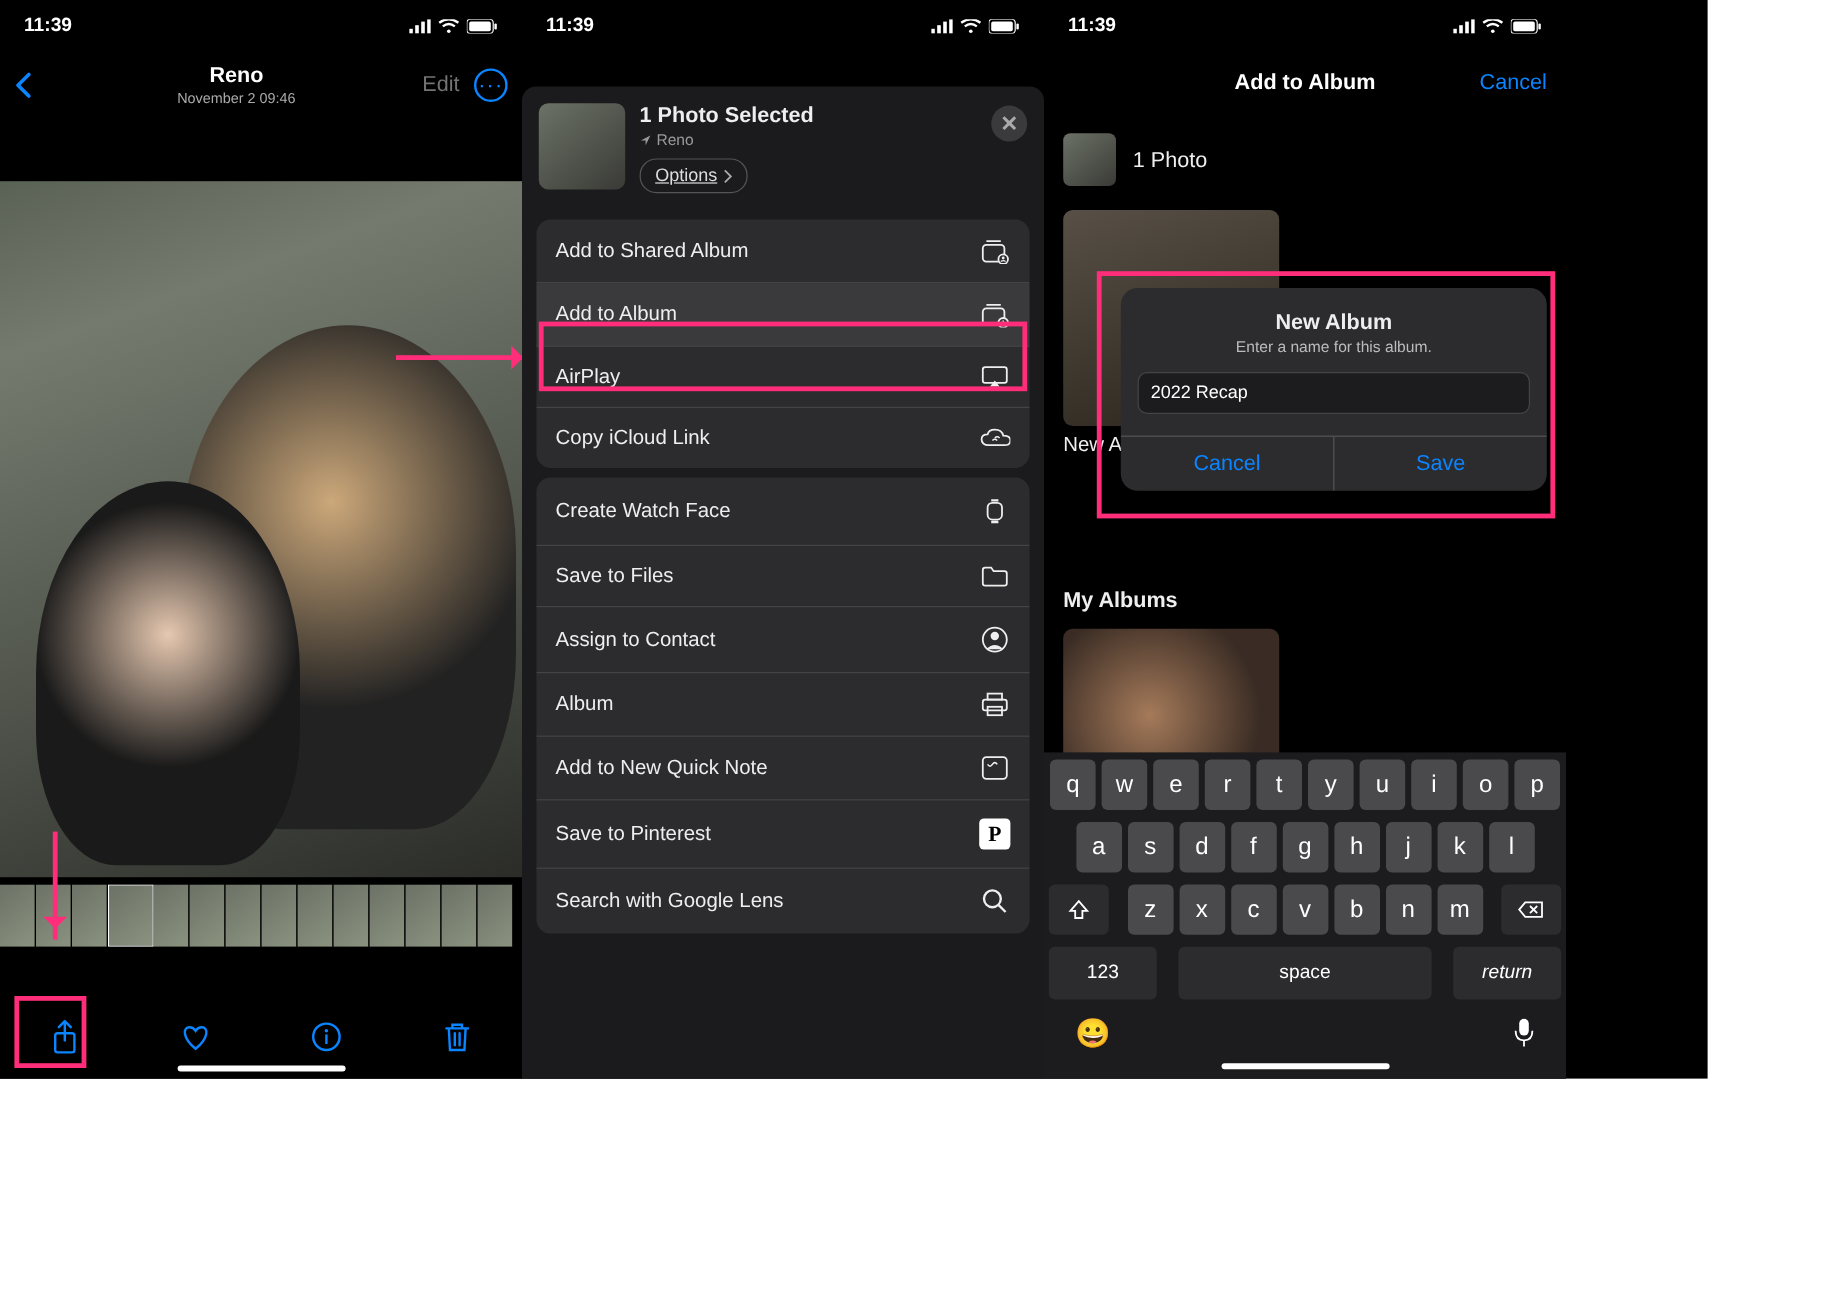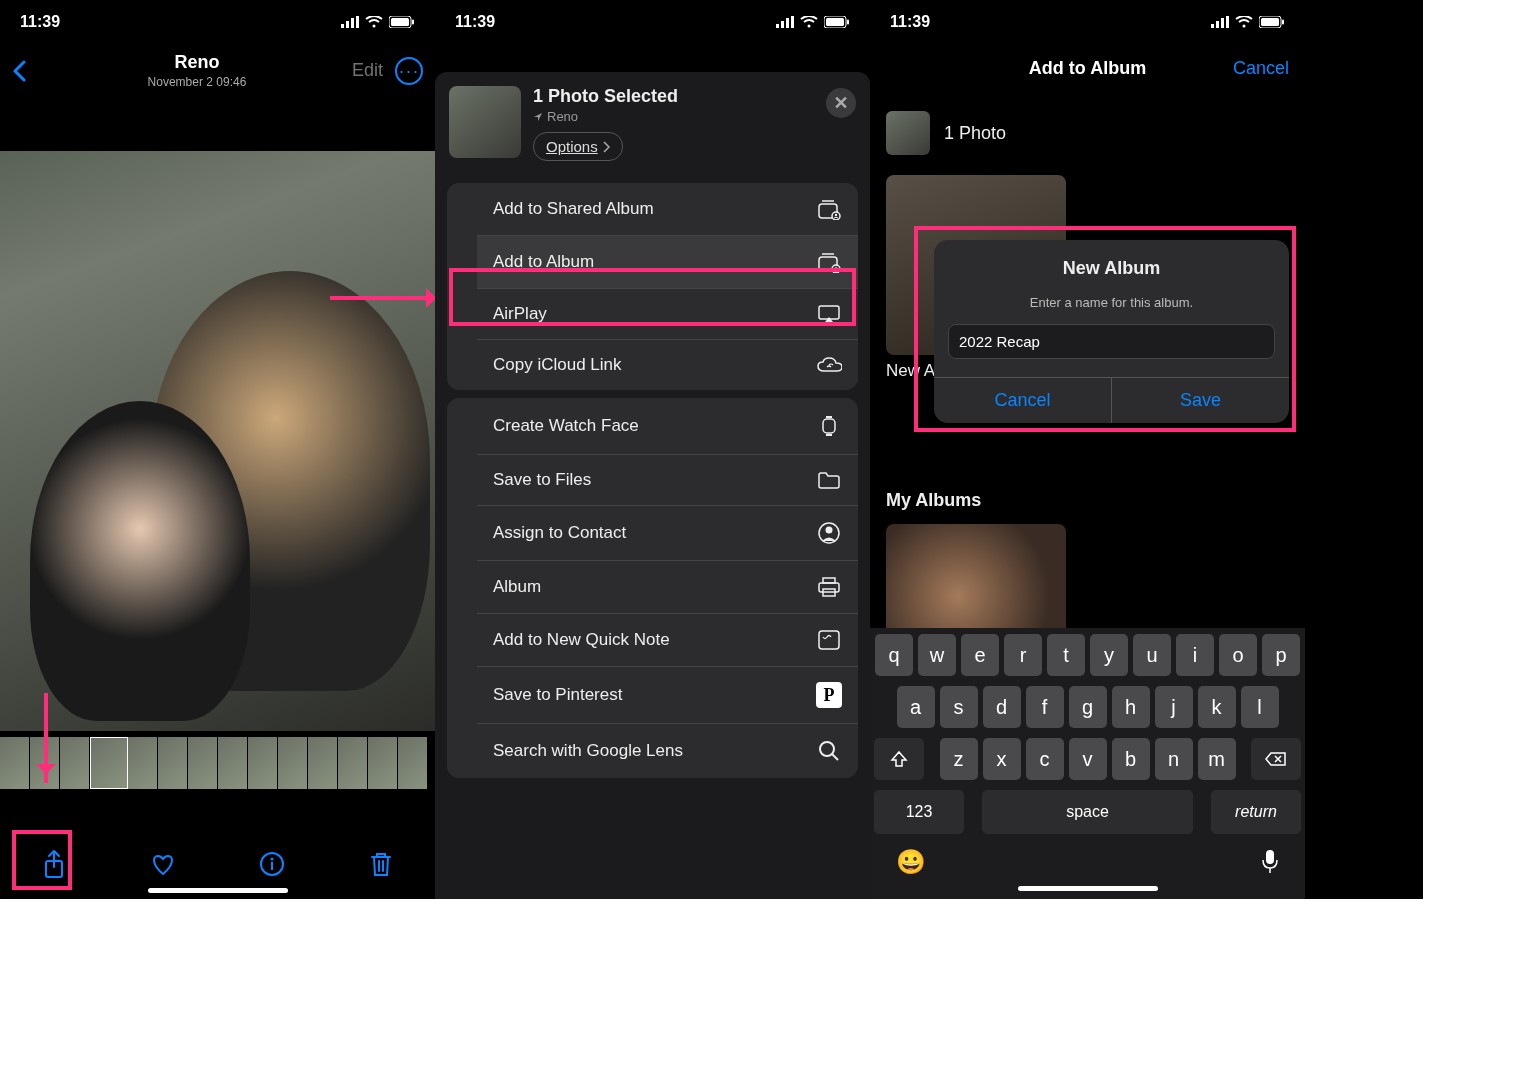"Add to Shared Album" .p2-group { padding-left: 30px -> none }
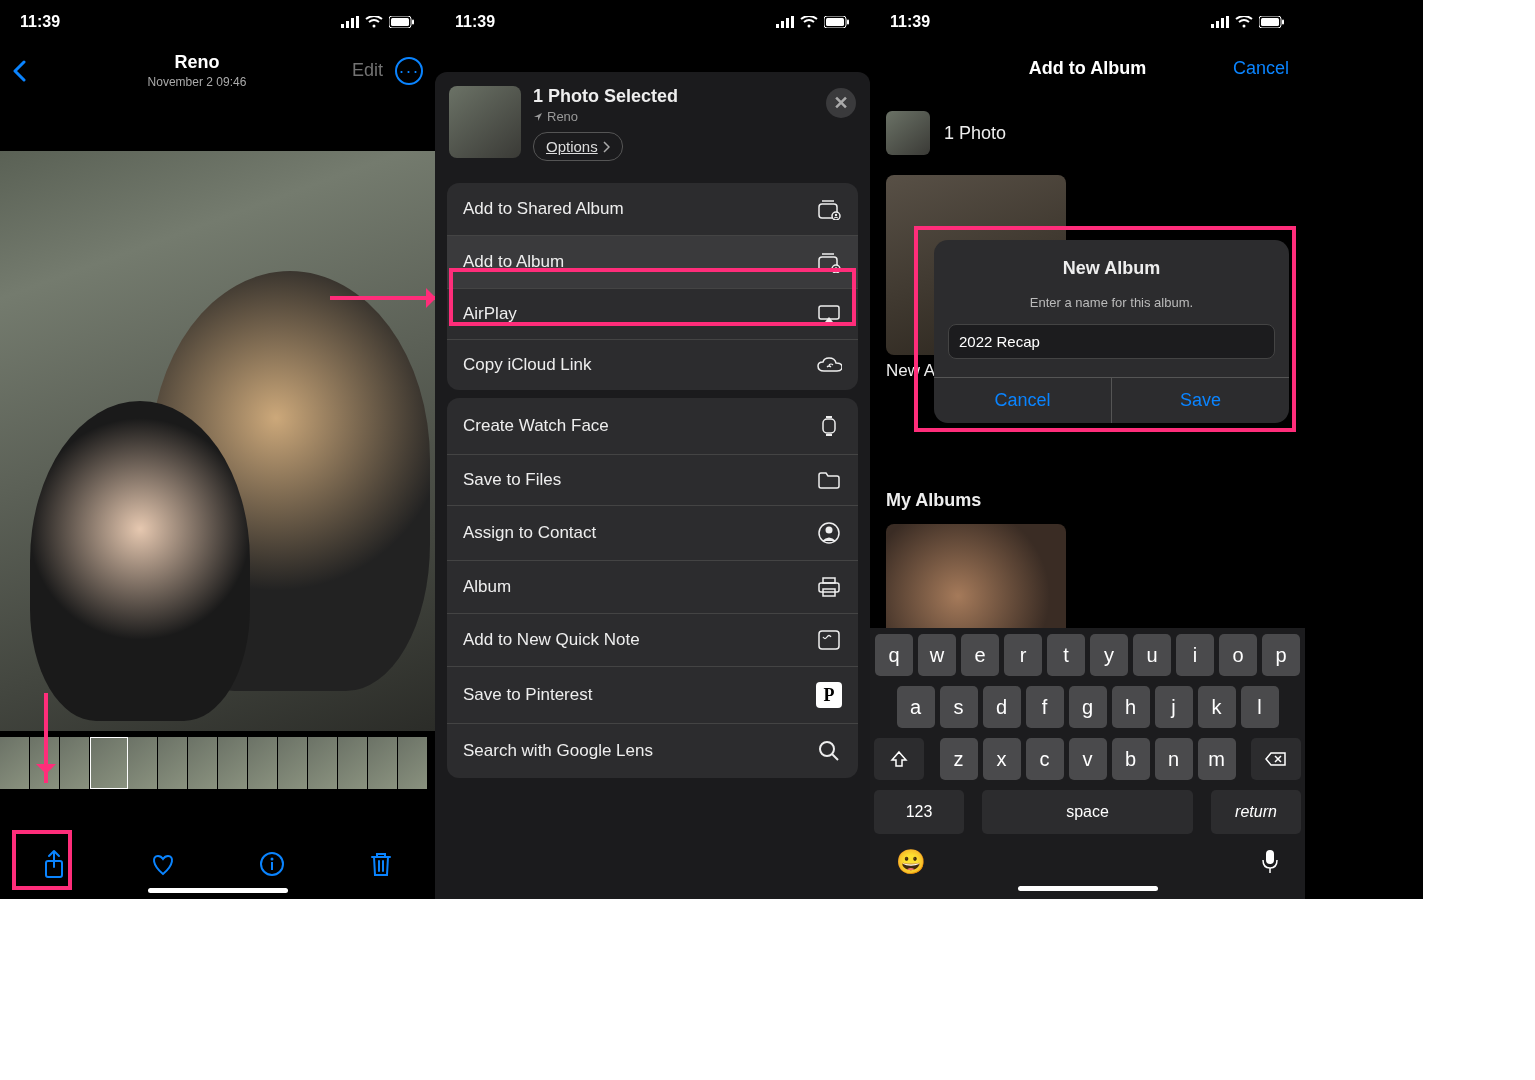"Enter a name for this" .alert-sub { margin-top: 16px -> 2px }
